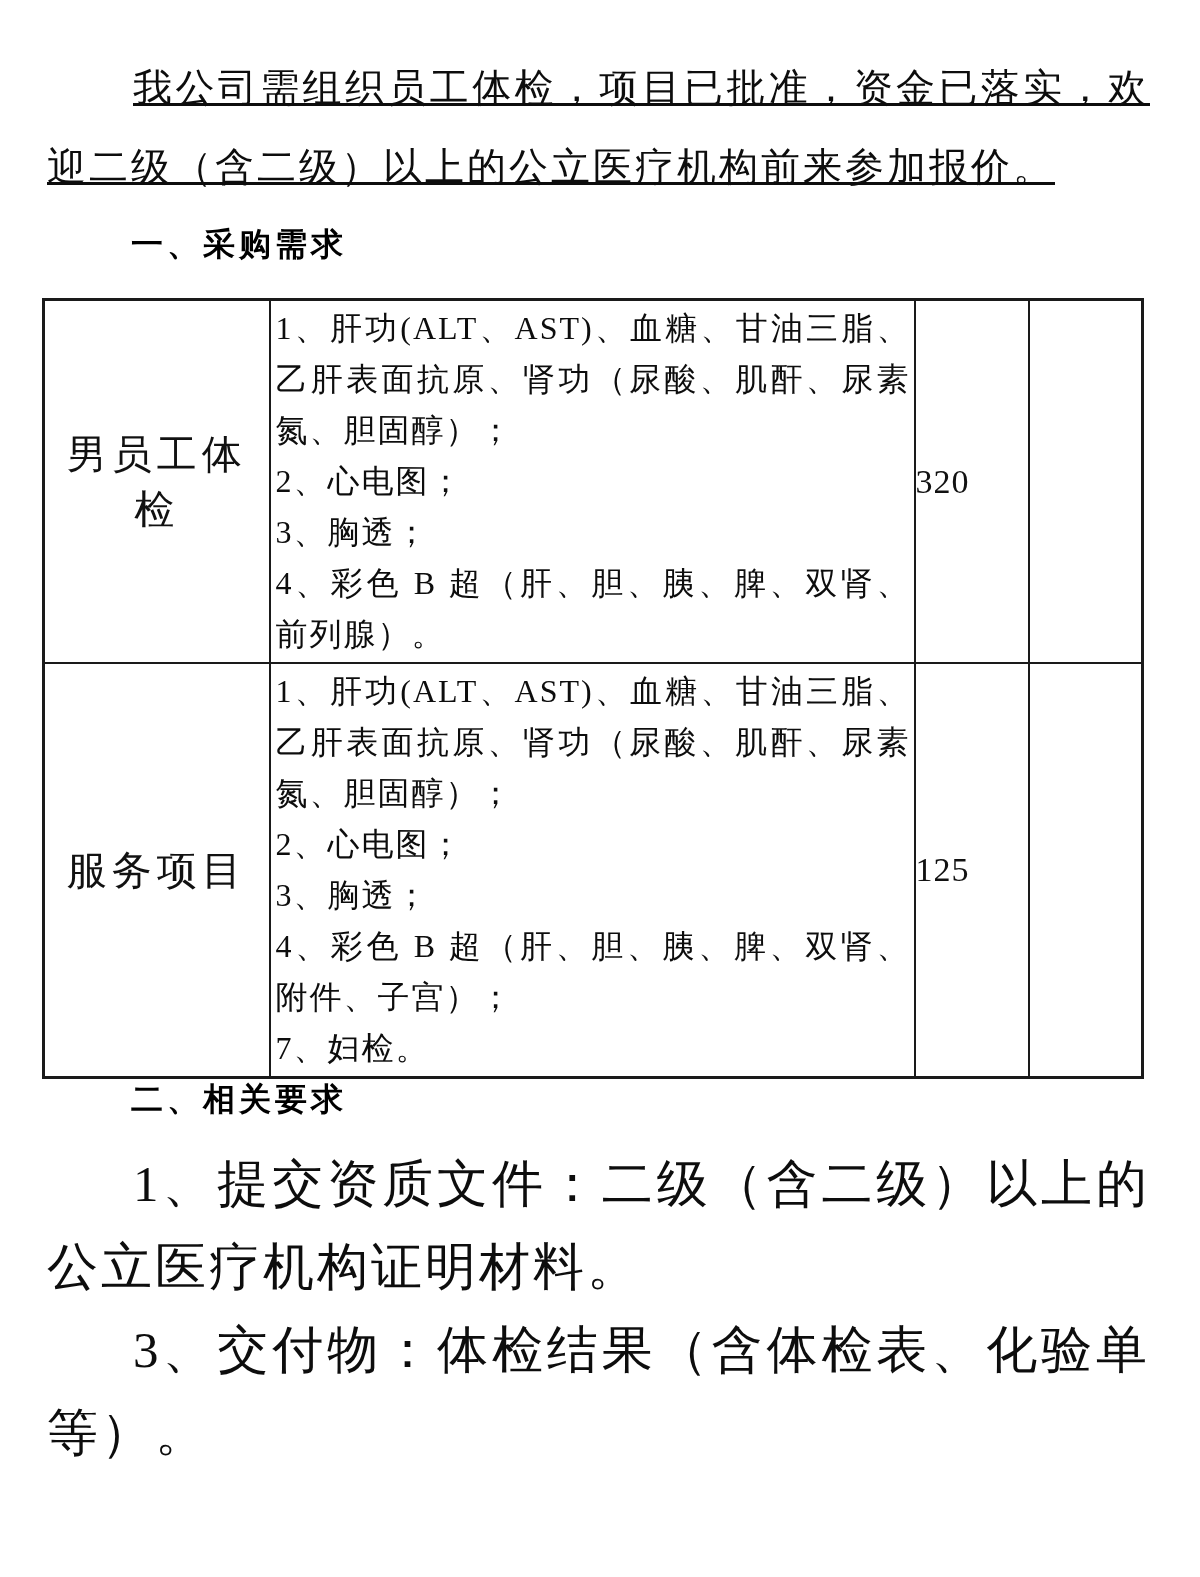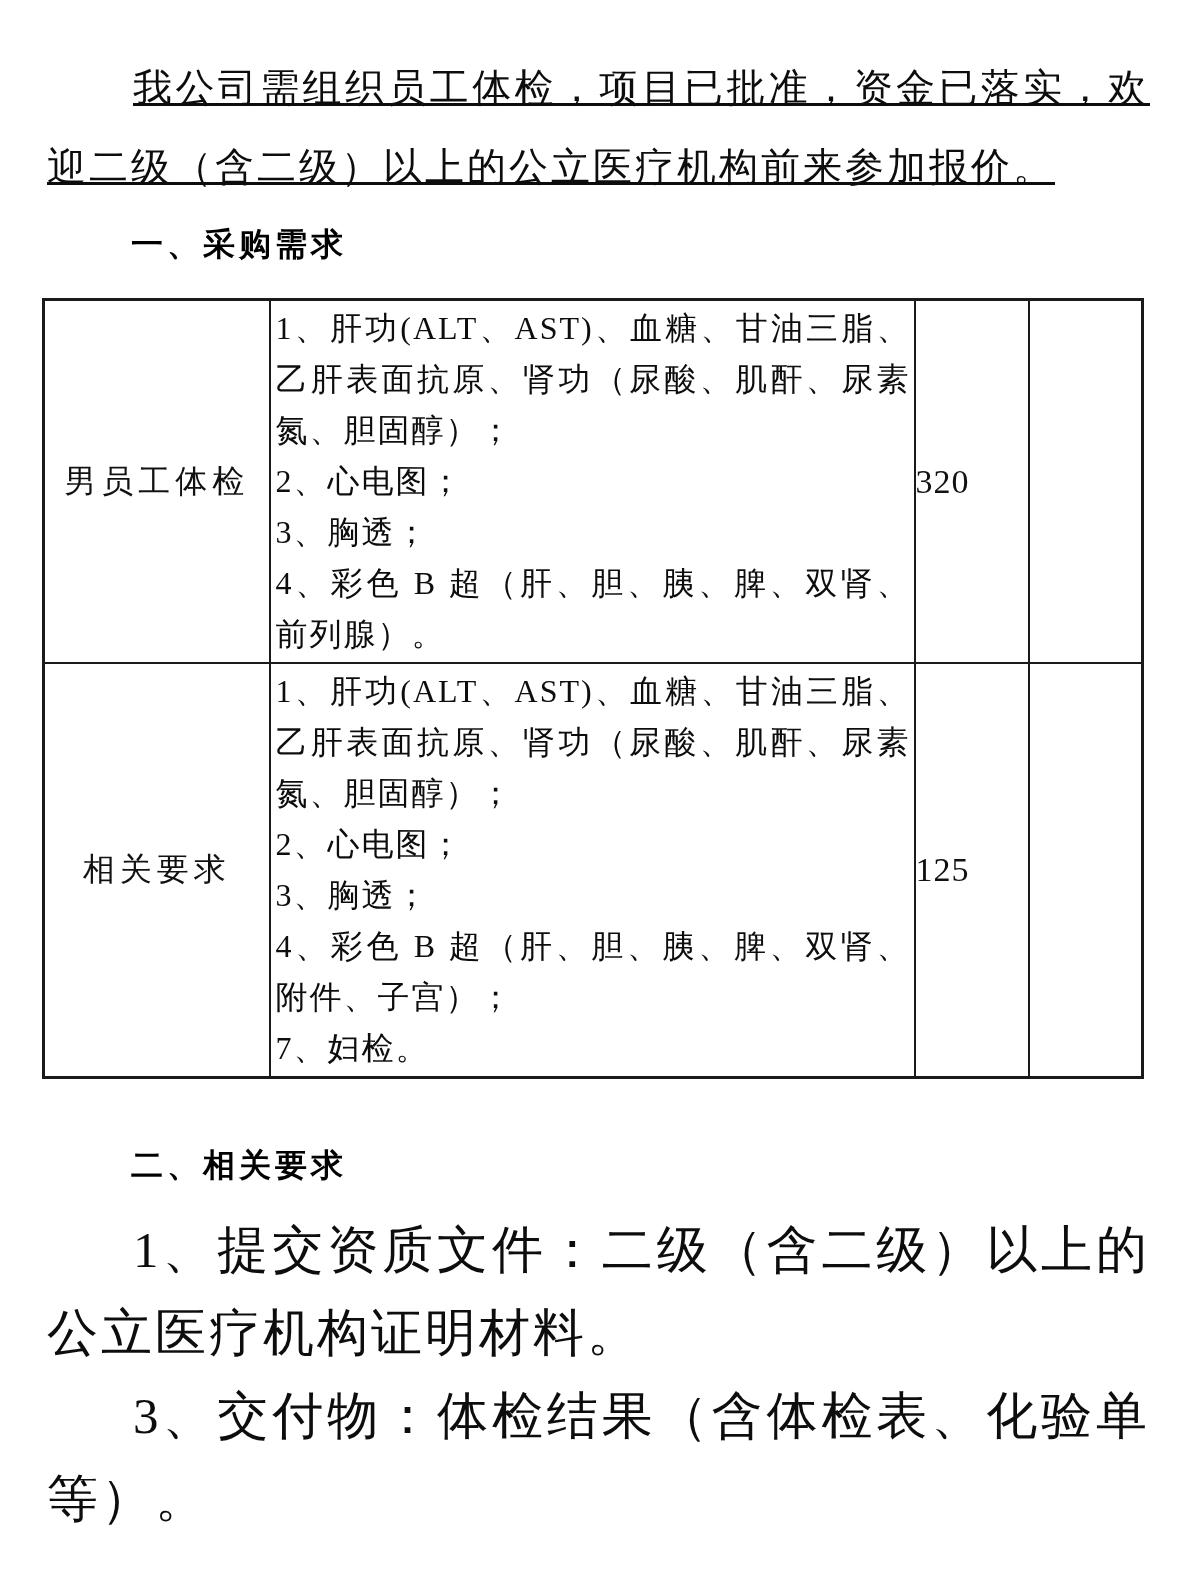"男员工体检" td.cell-name { font-size: 32px -> 40px }
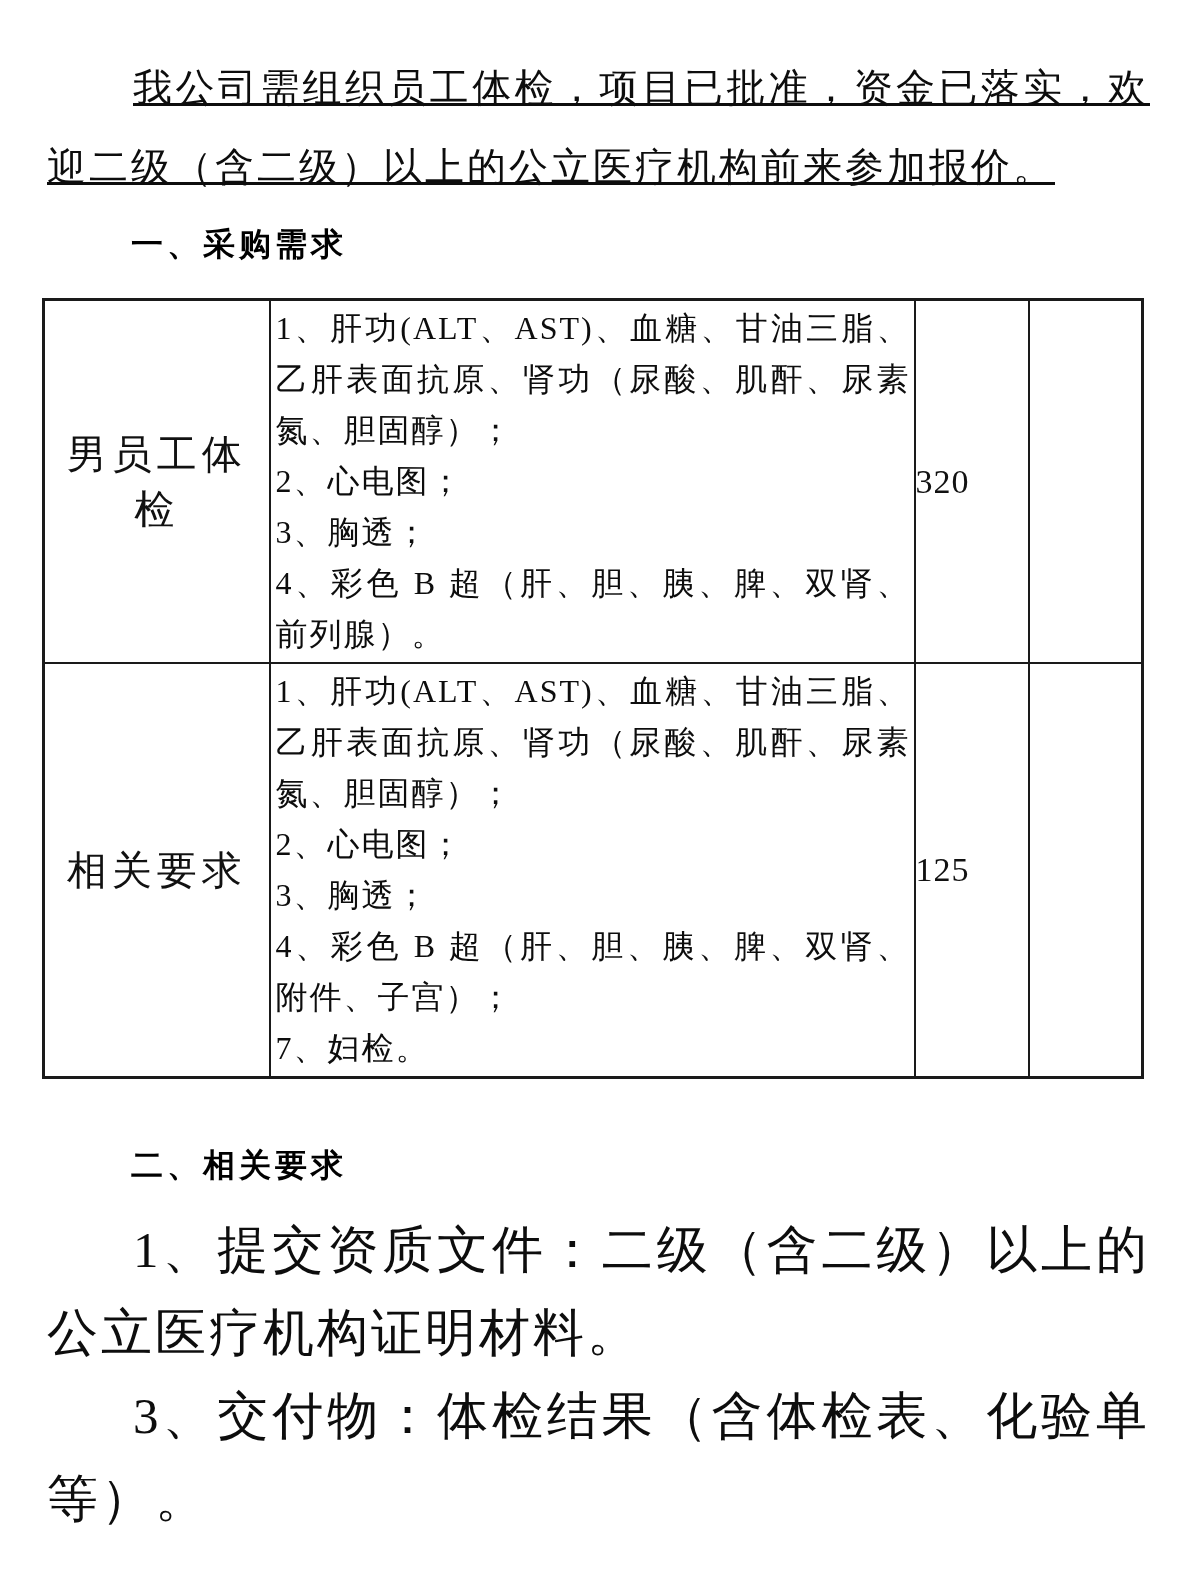"相关要求" td.cell-name { text: 相关要求 -> 服务项目 }
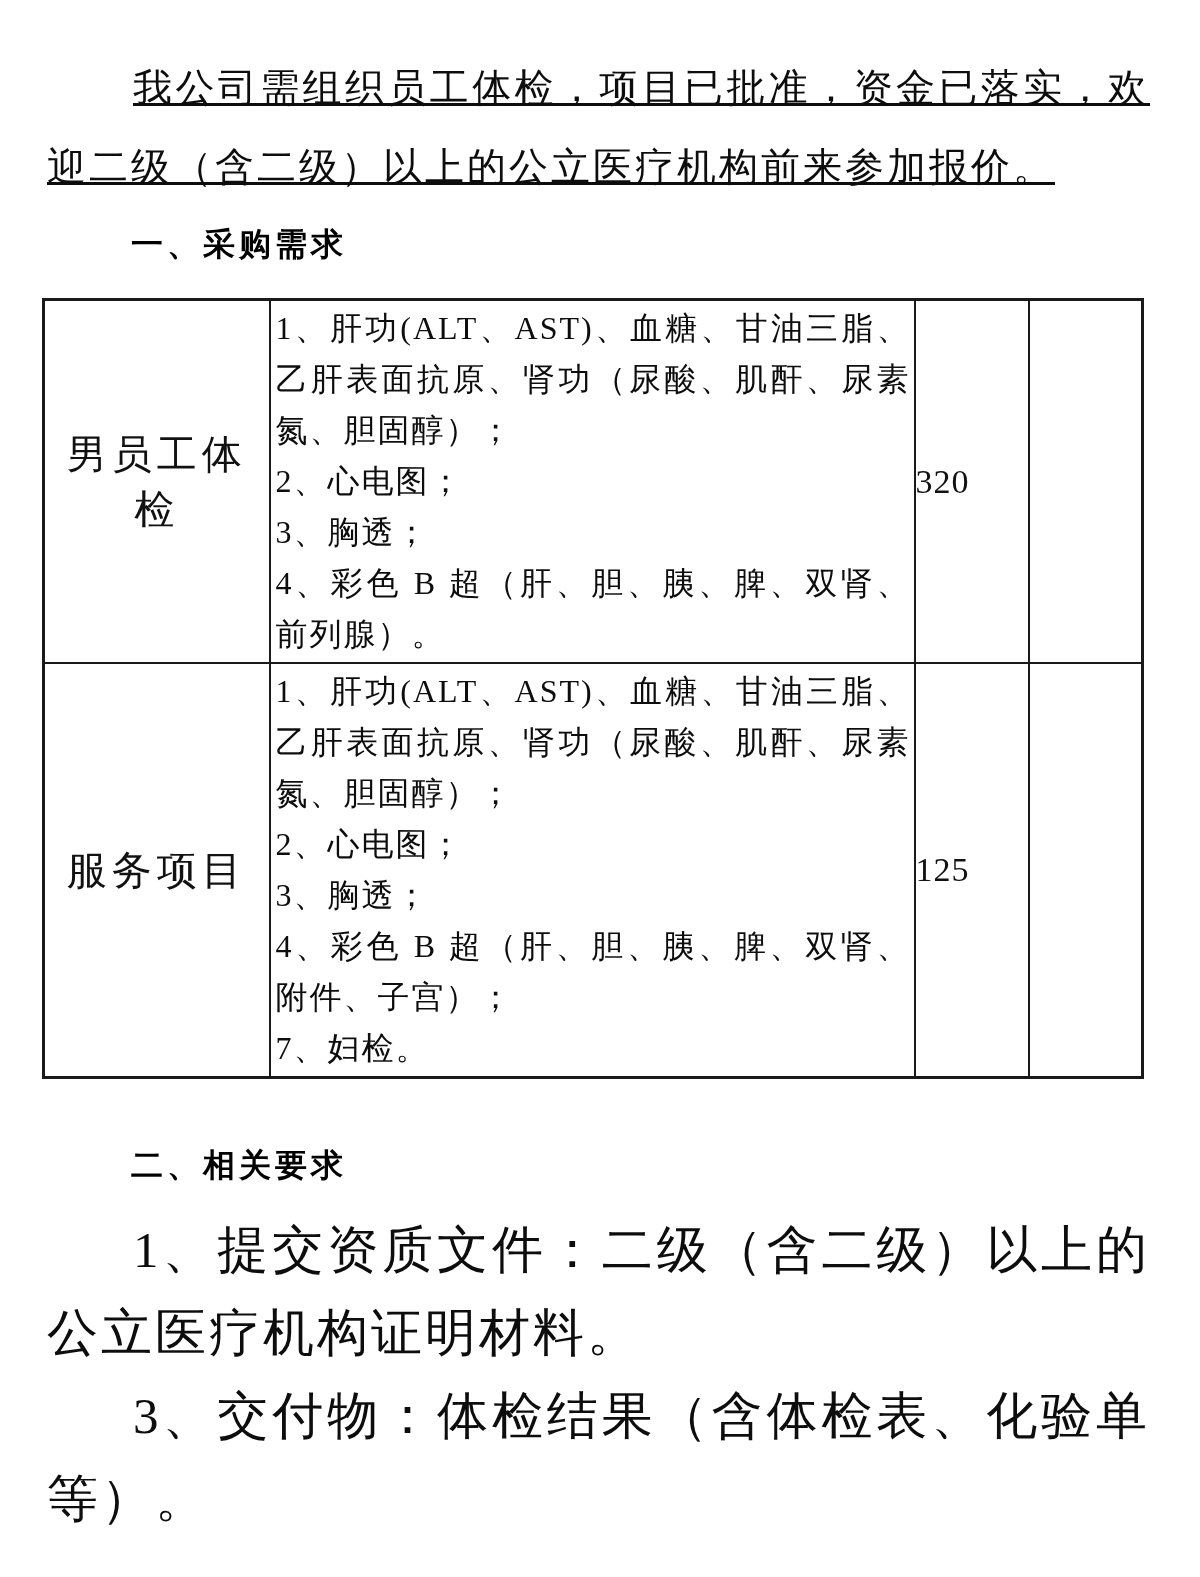"二、相关要求" .heading-2 { margin-top: 66px -> none }
